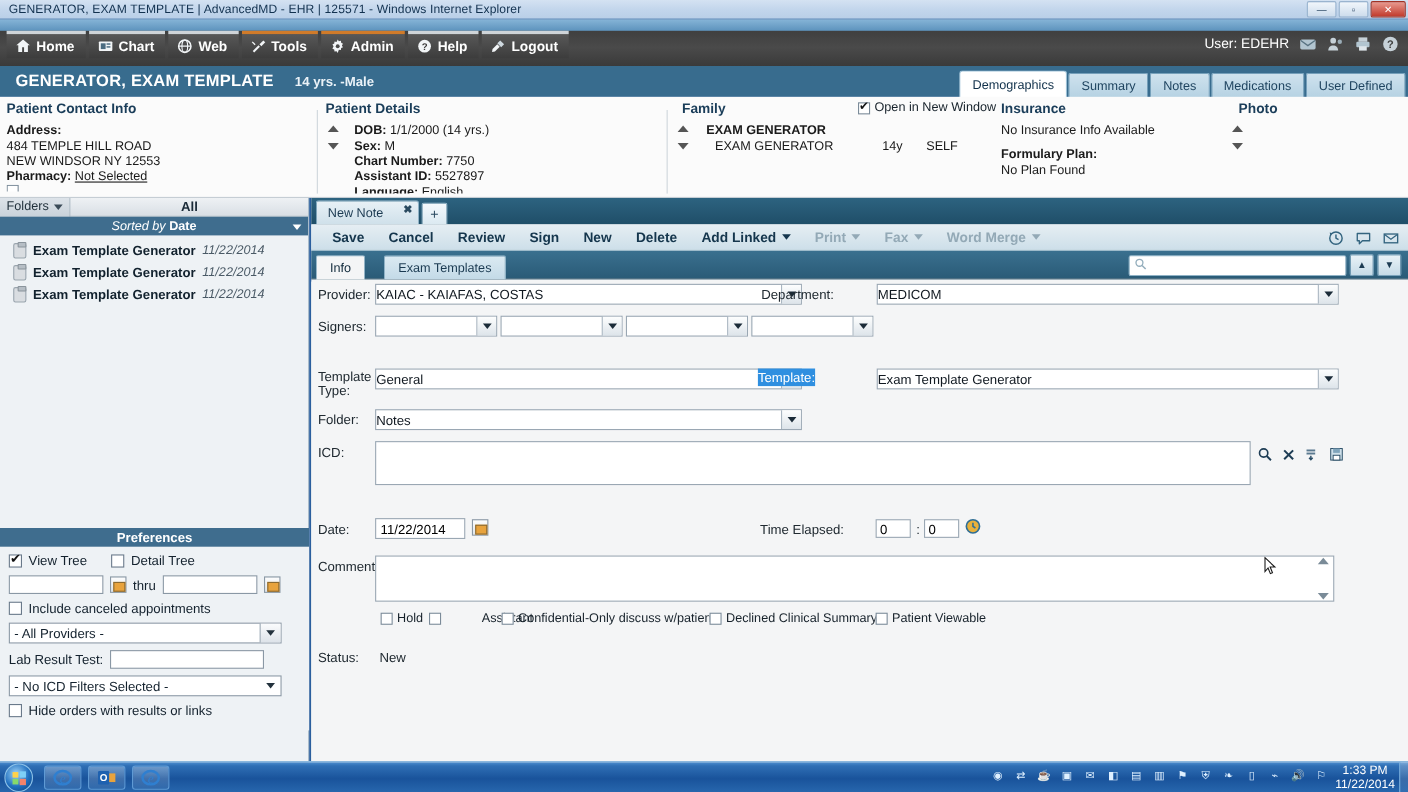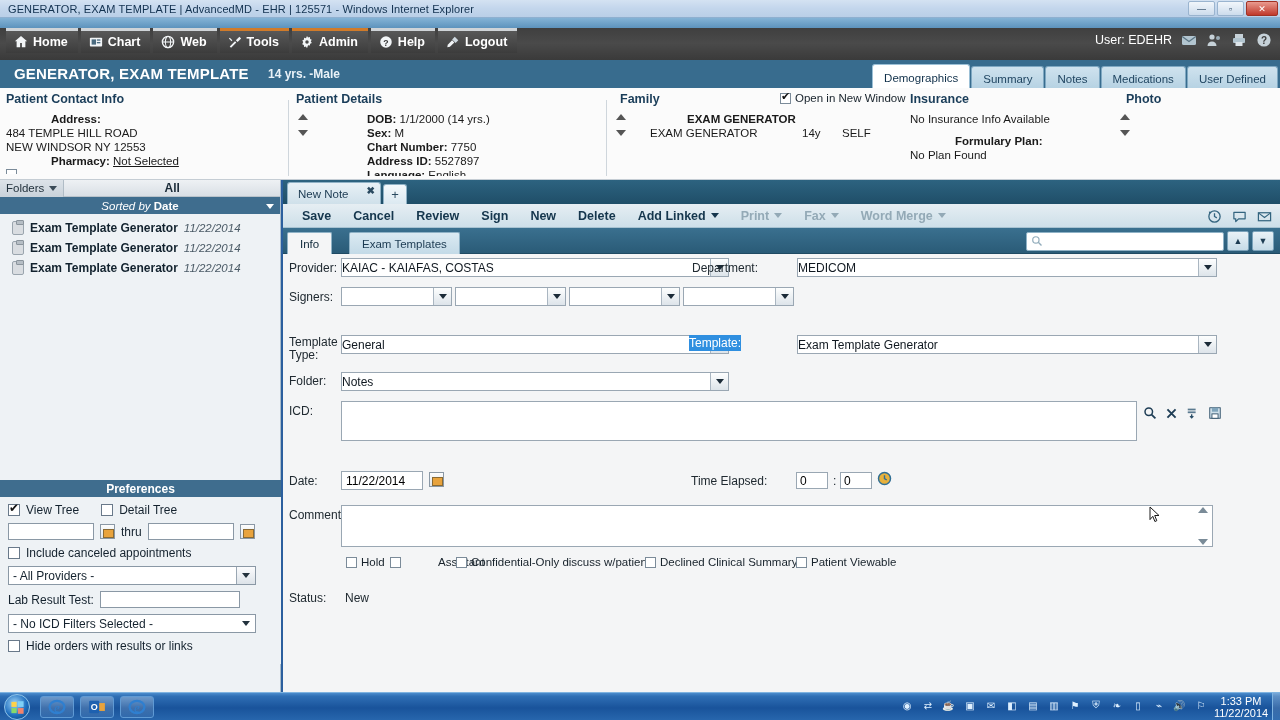"Address:" .dtext b { margin-left: 45px -> none }
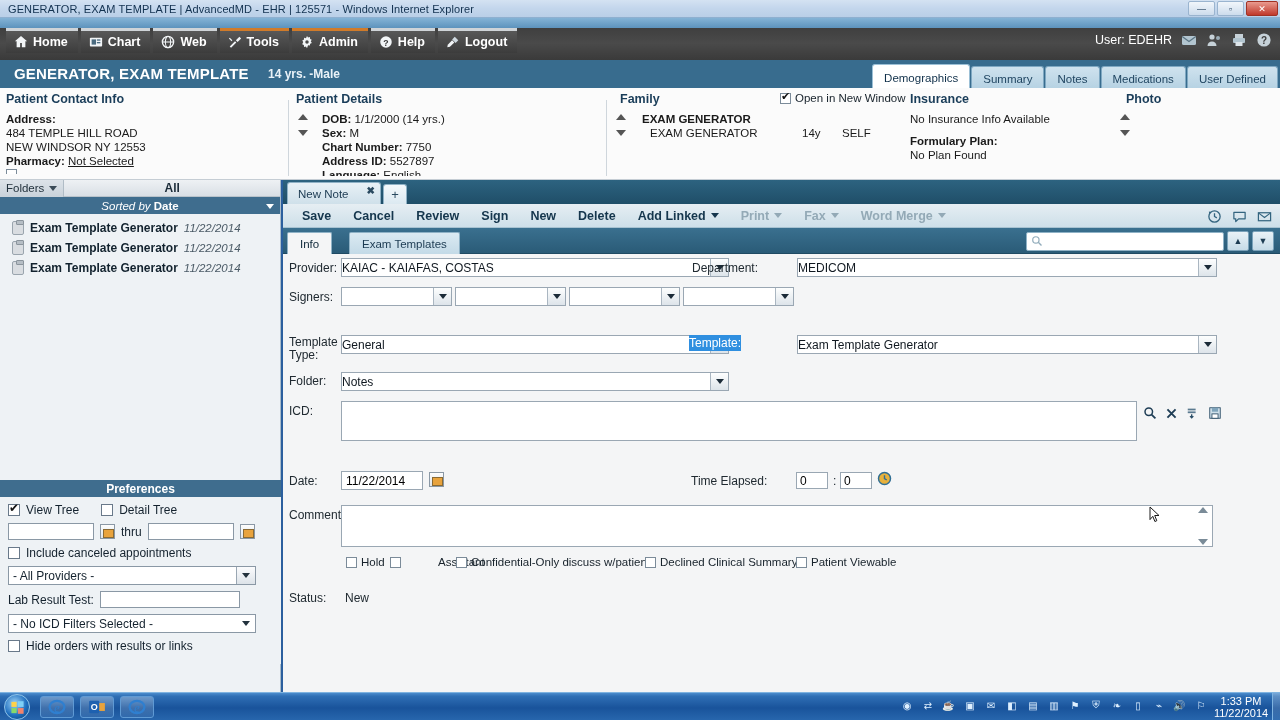"Address ID:" b { text: Address -> Assistant }
